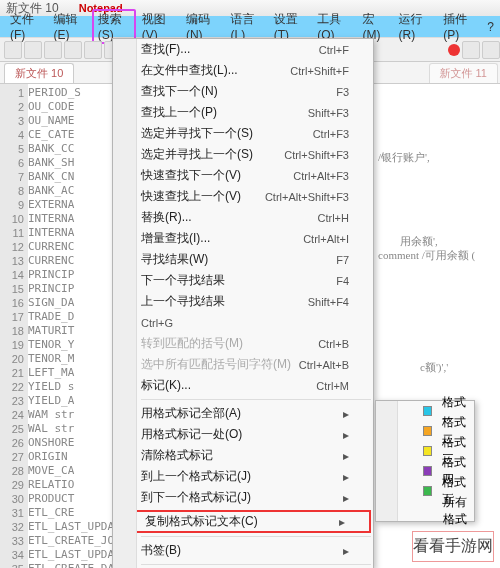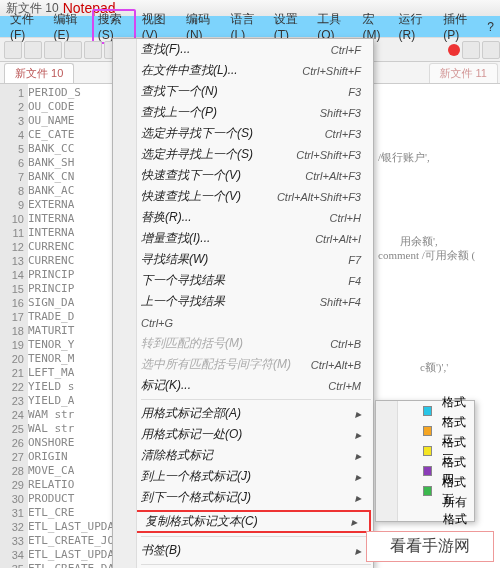"Notepad" .titlebar .app { font-size: 14px -> 11px; font-weight: none -> bold; margin-left: 4px -> 20px }
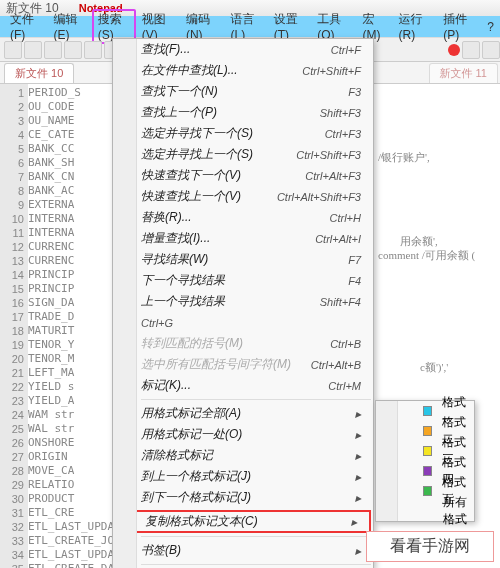"查找(F)..." .menu .row { font-style: italic -> none; padding-right: 12px -> 24px }
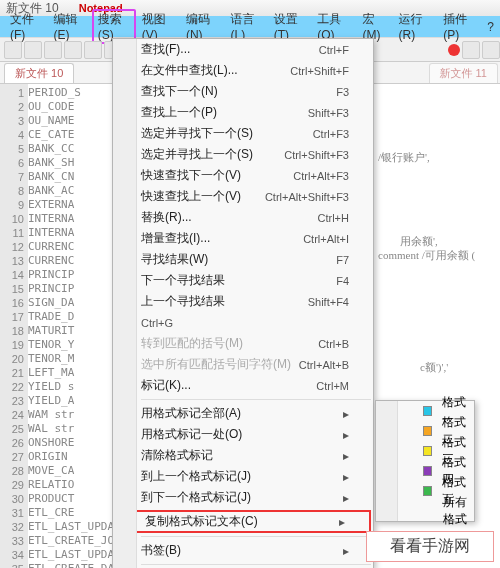"看看手游网" .watermark { padding: 4px 23px -> 4px 0 }
